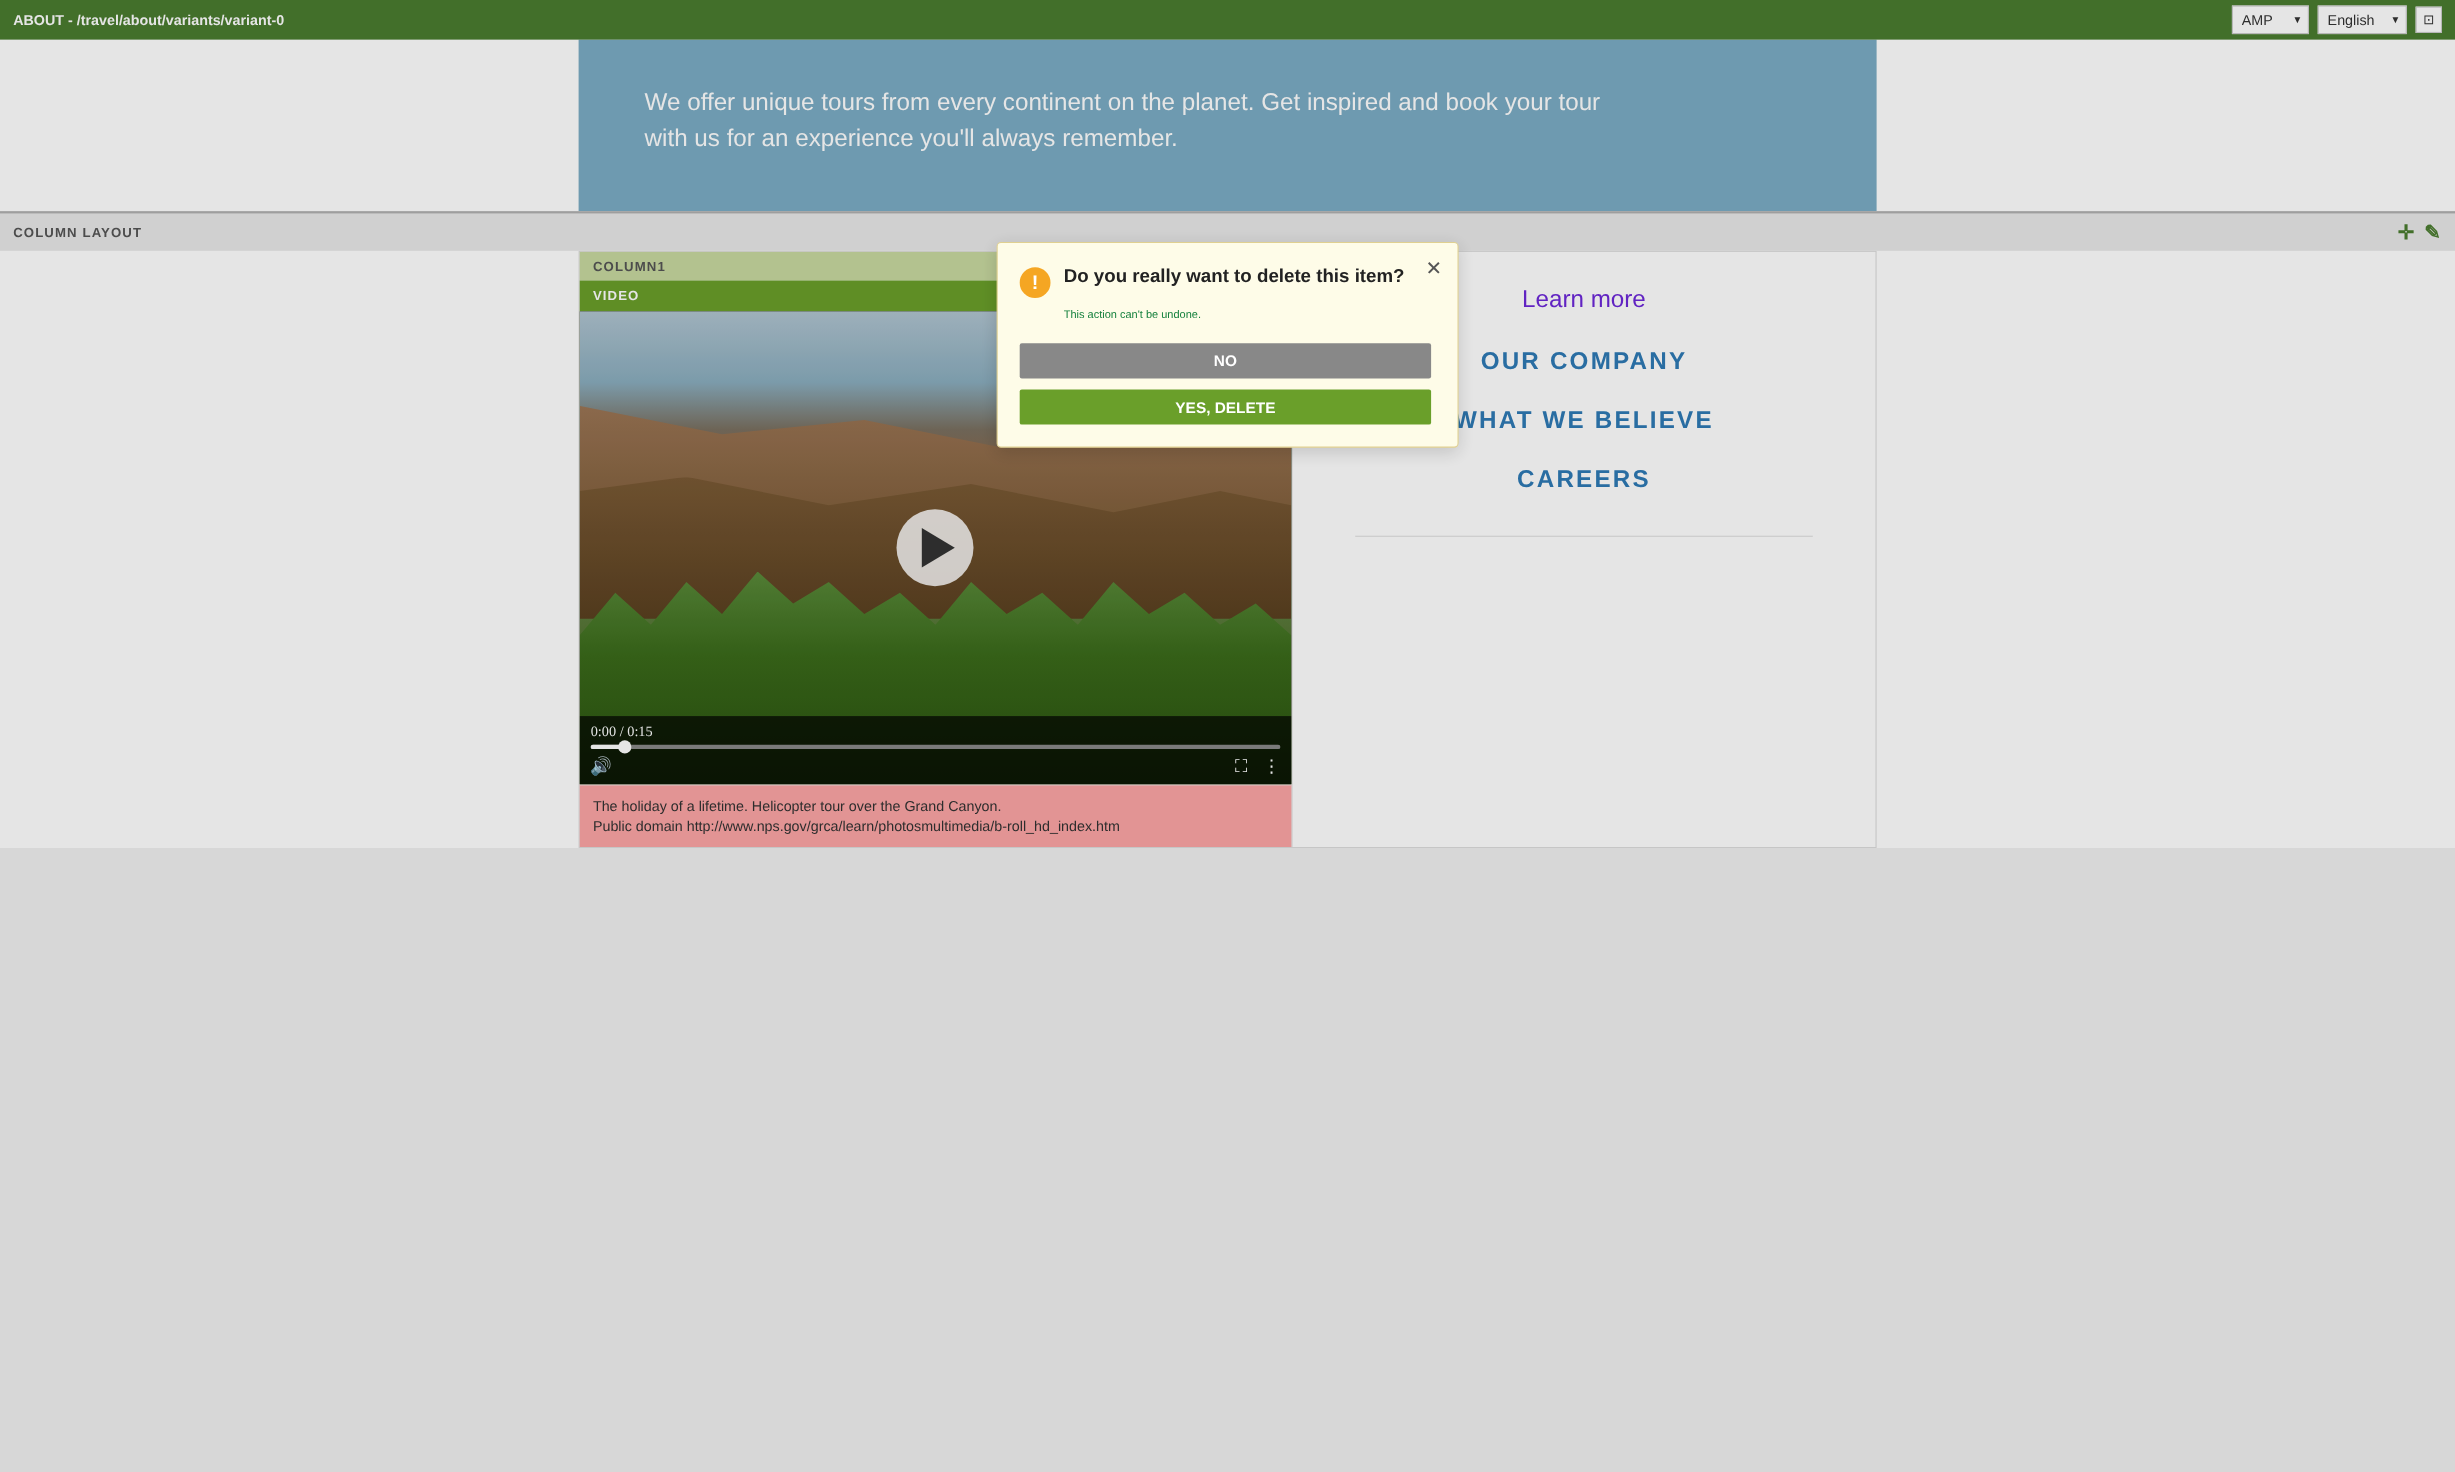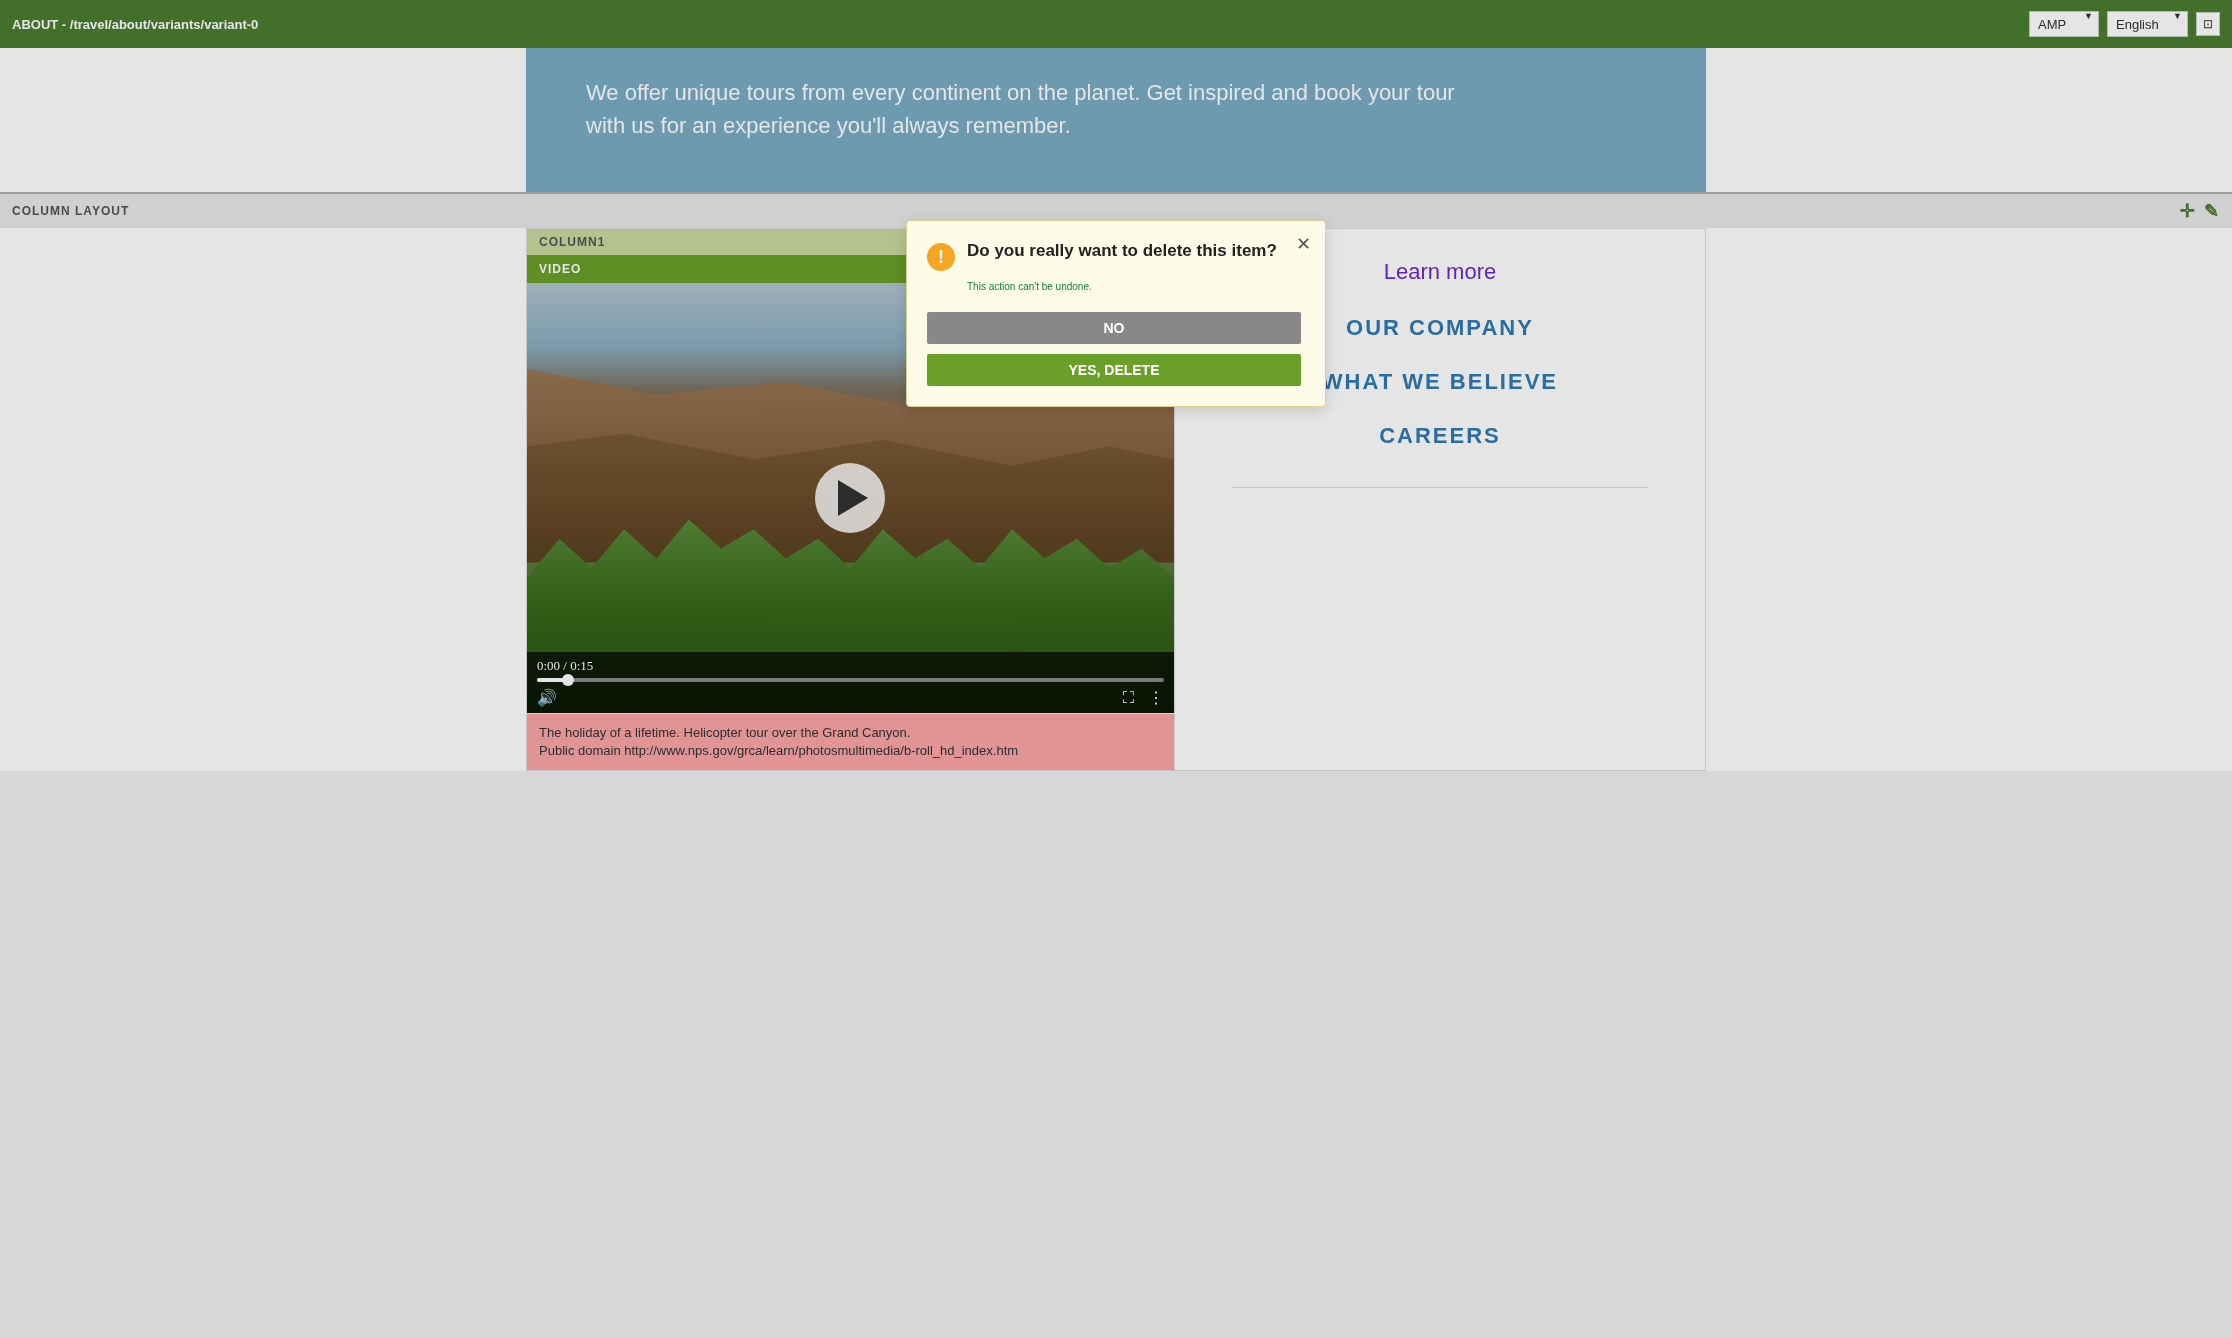"ABOUT - /travel/about/variants/variant-0" .top-bar { height: 48px -> 36px }
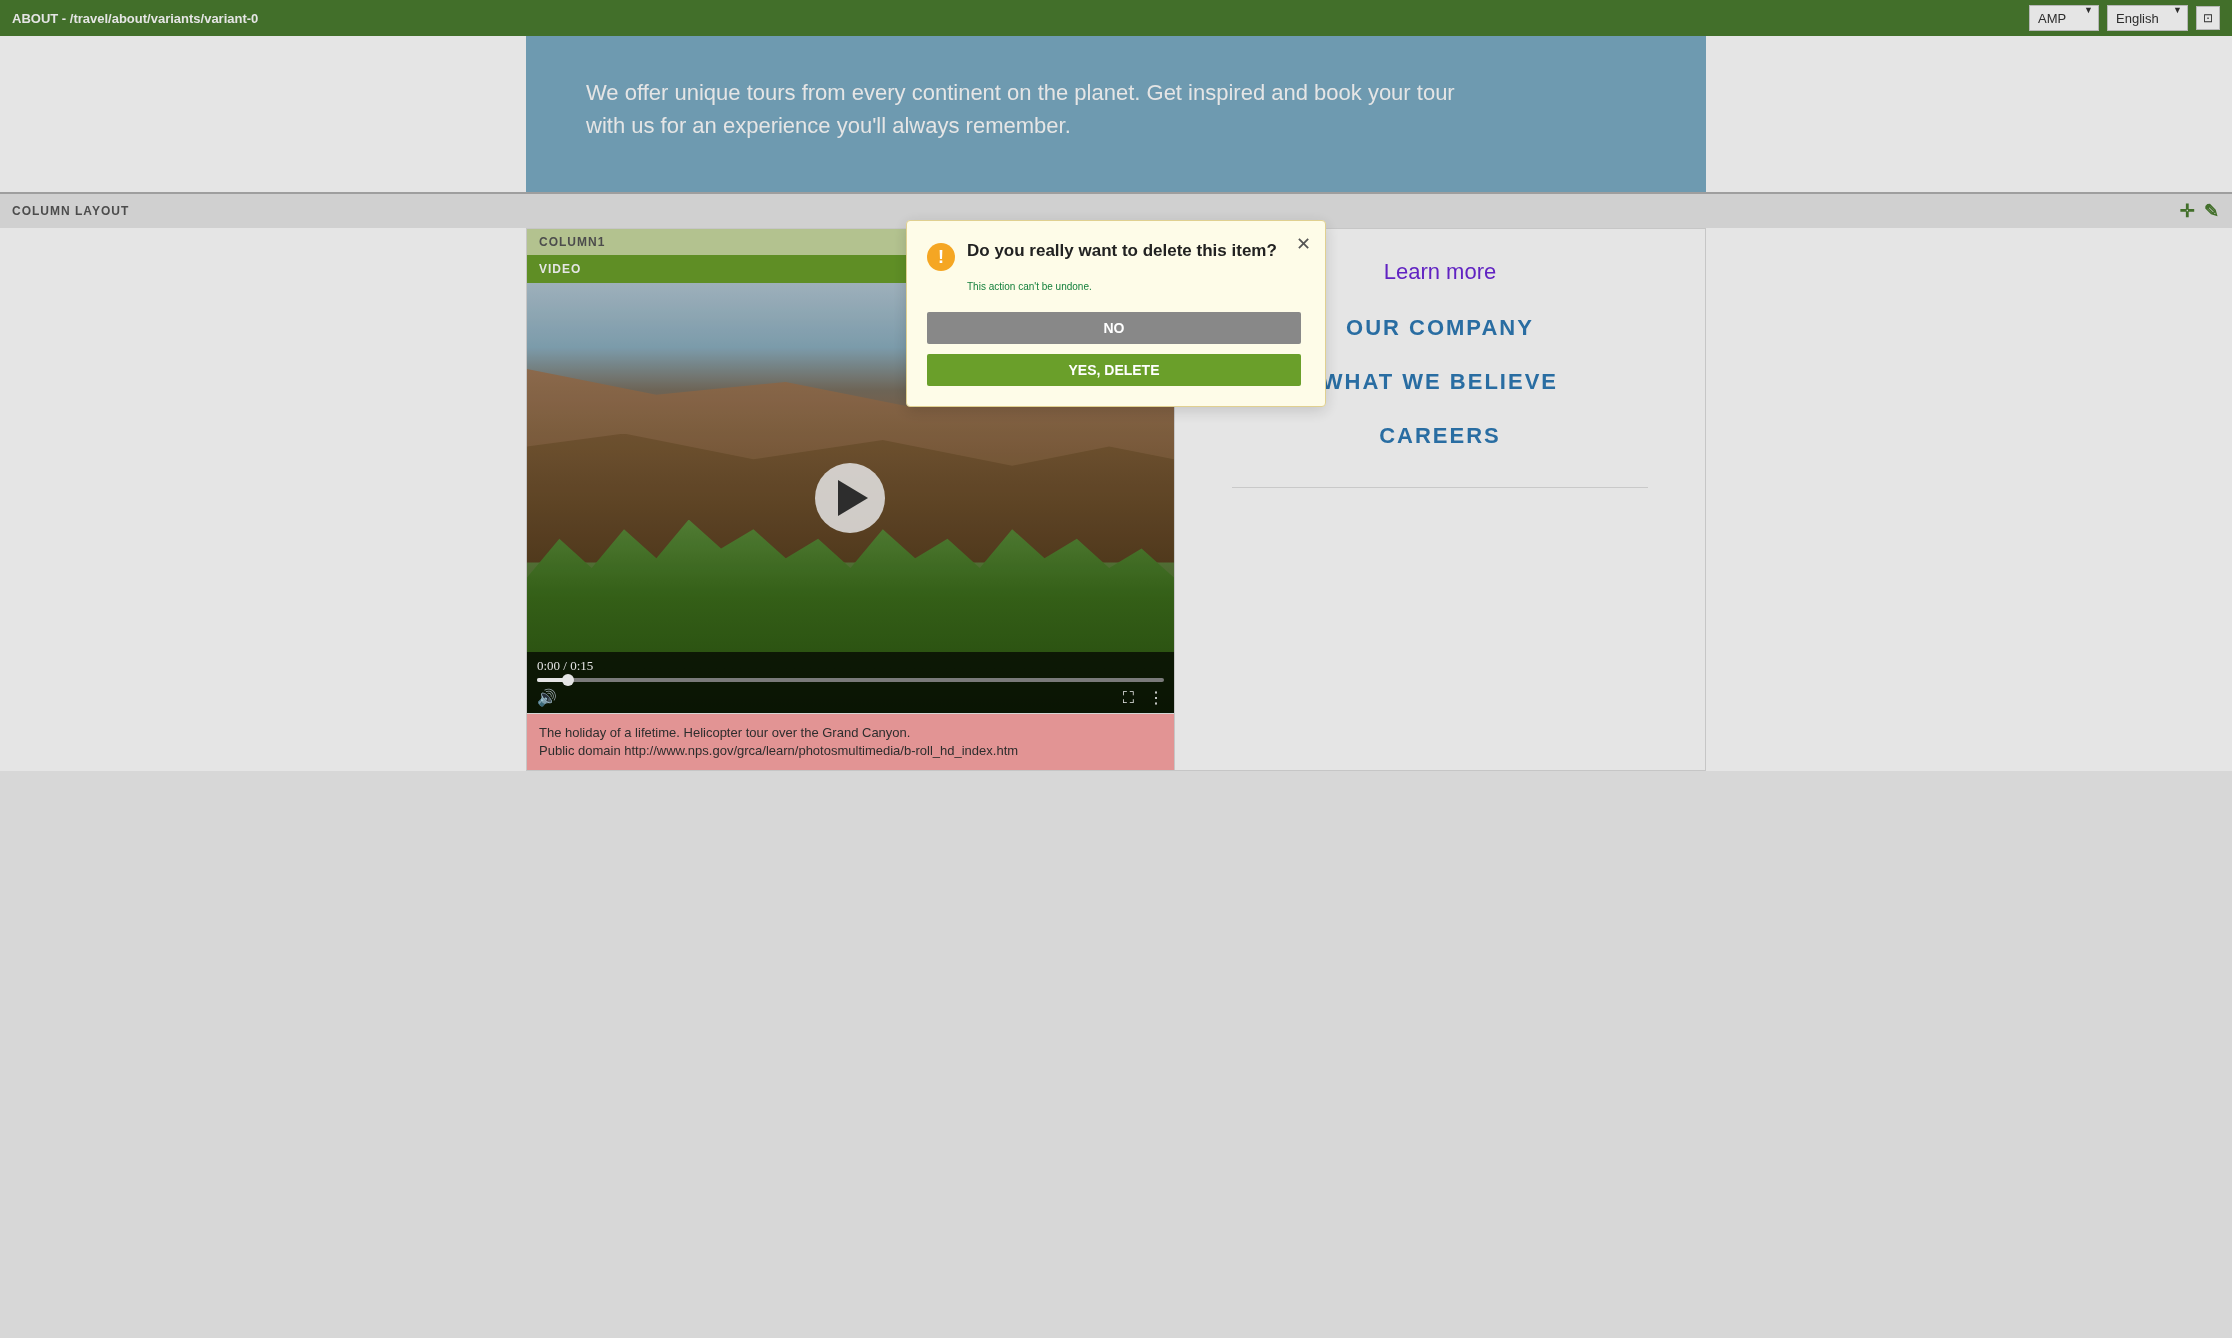"AMP" .select-wrapper { align-items: none -> center }
